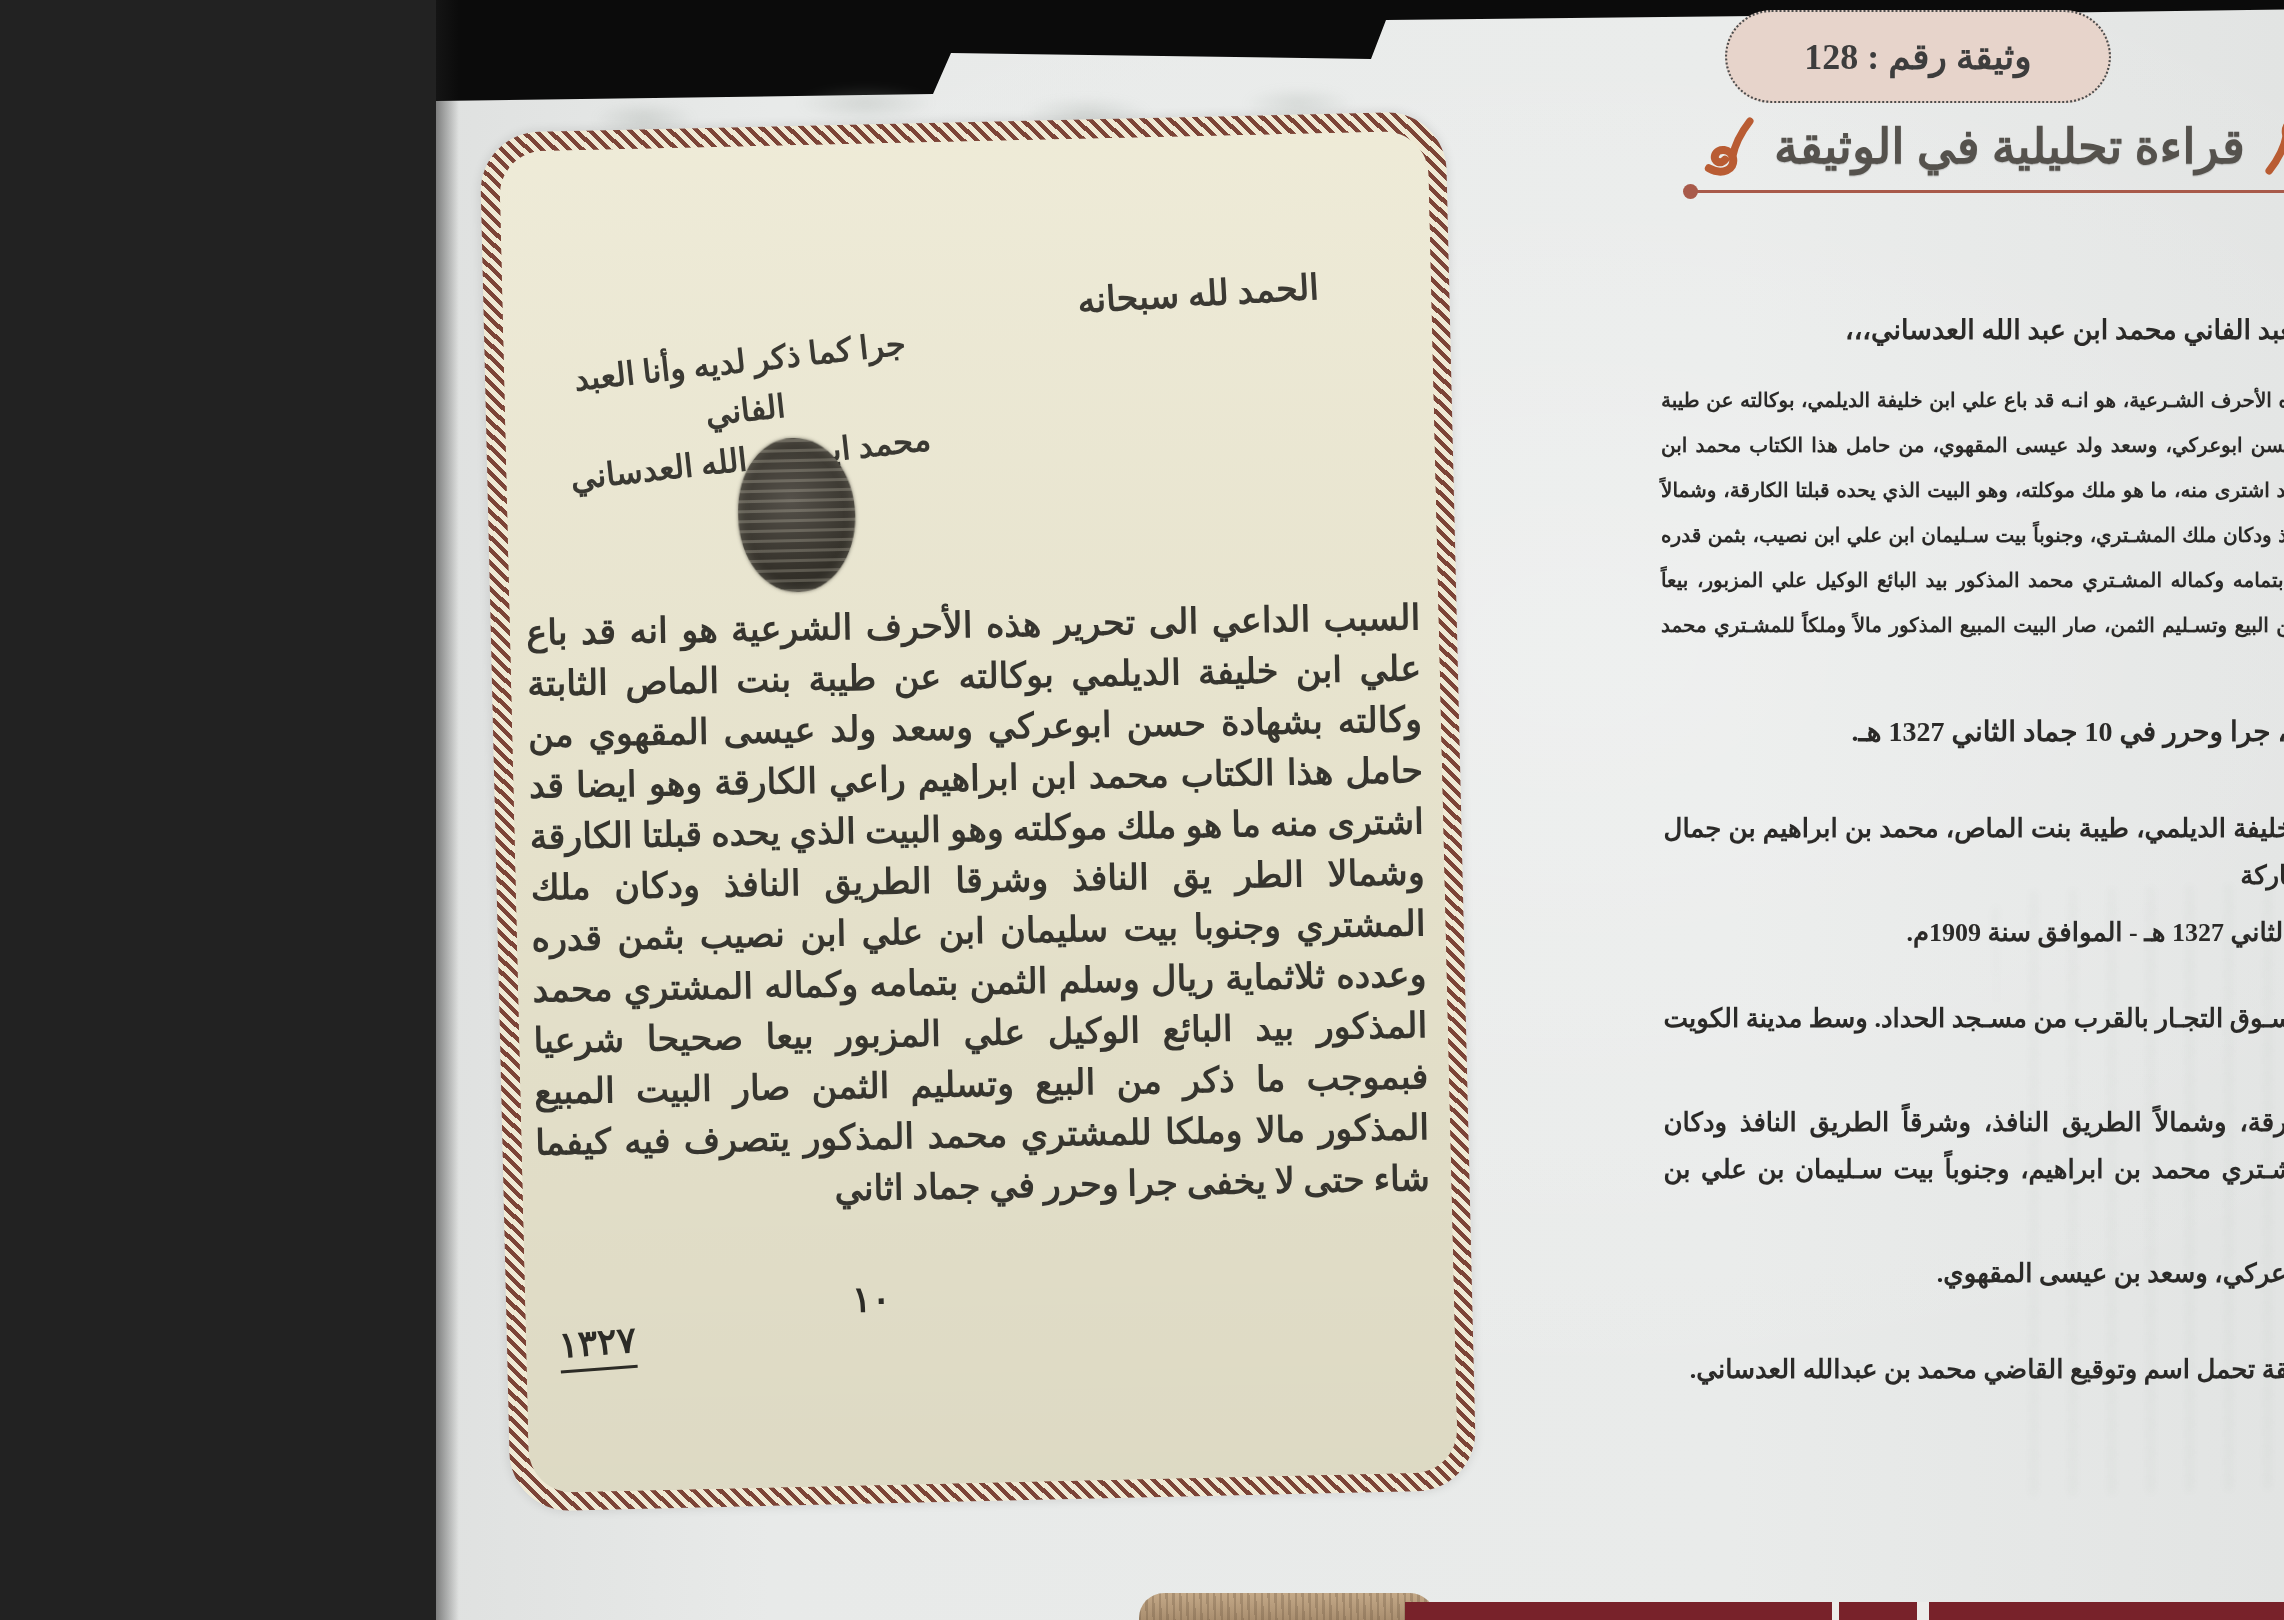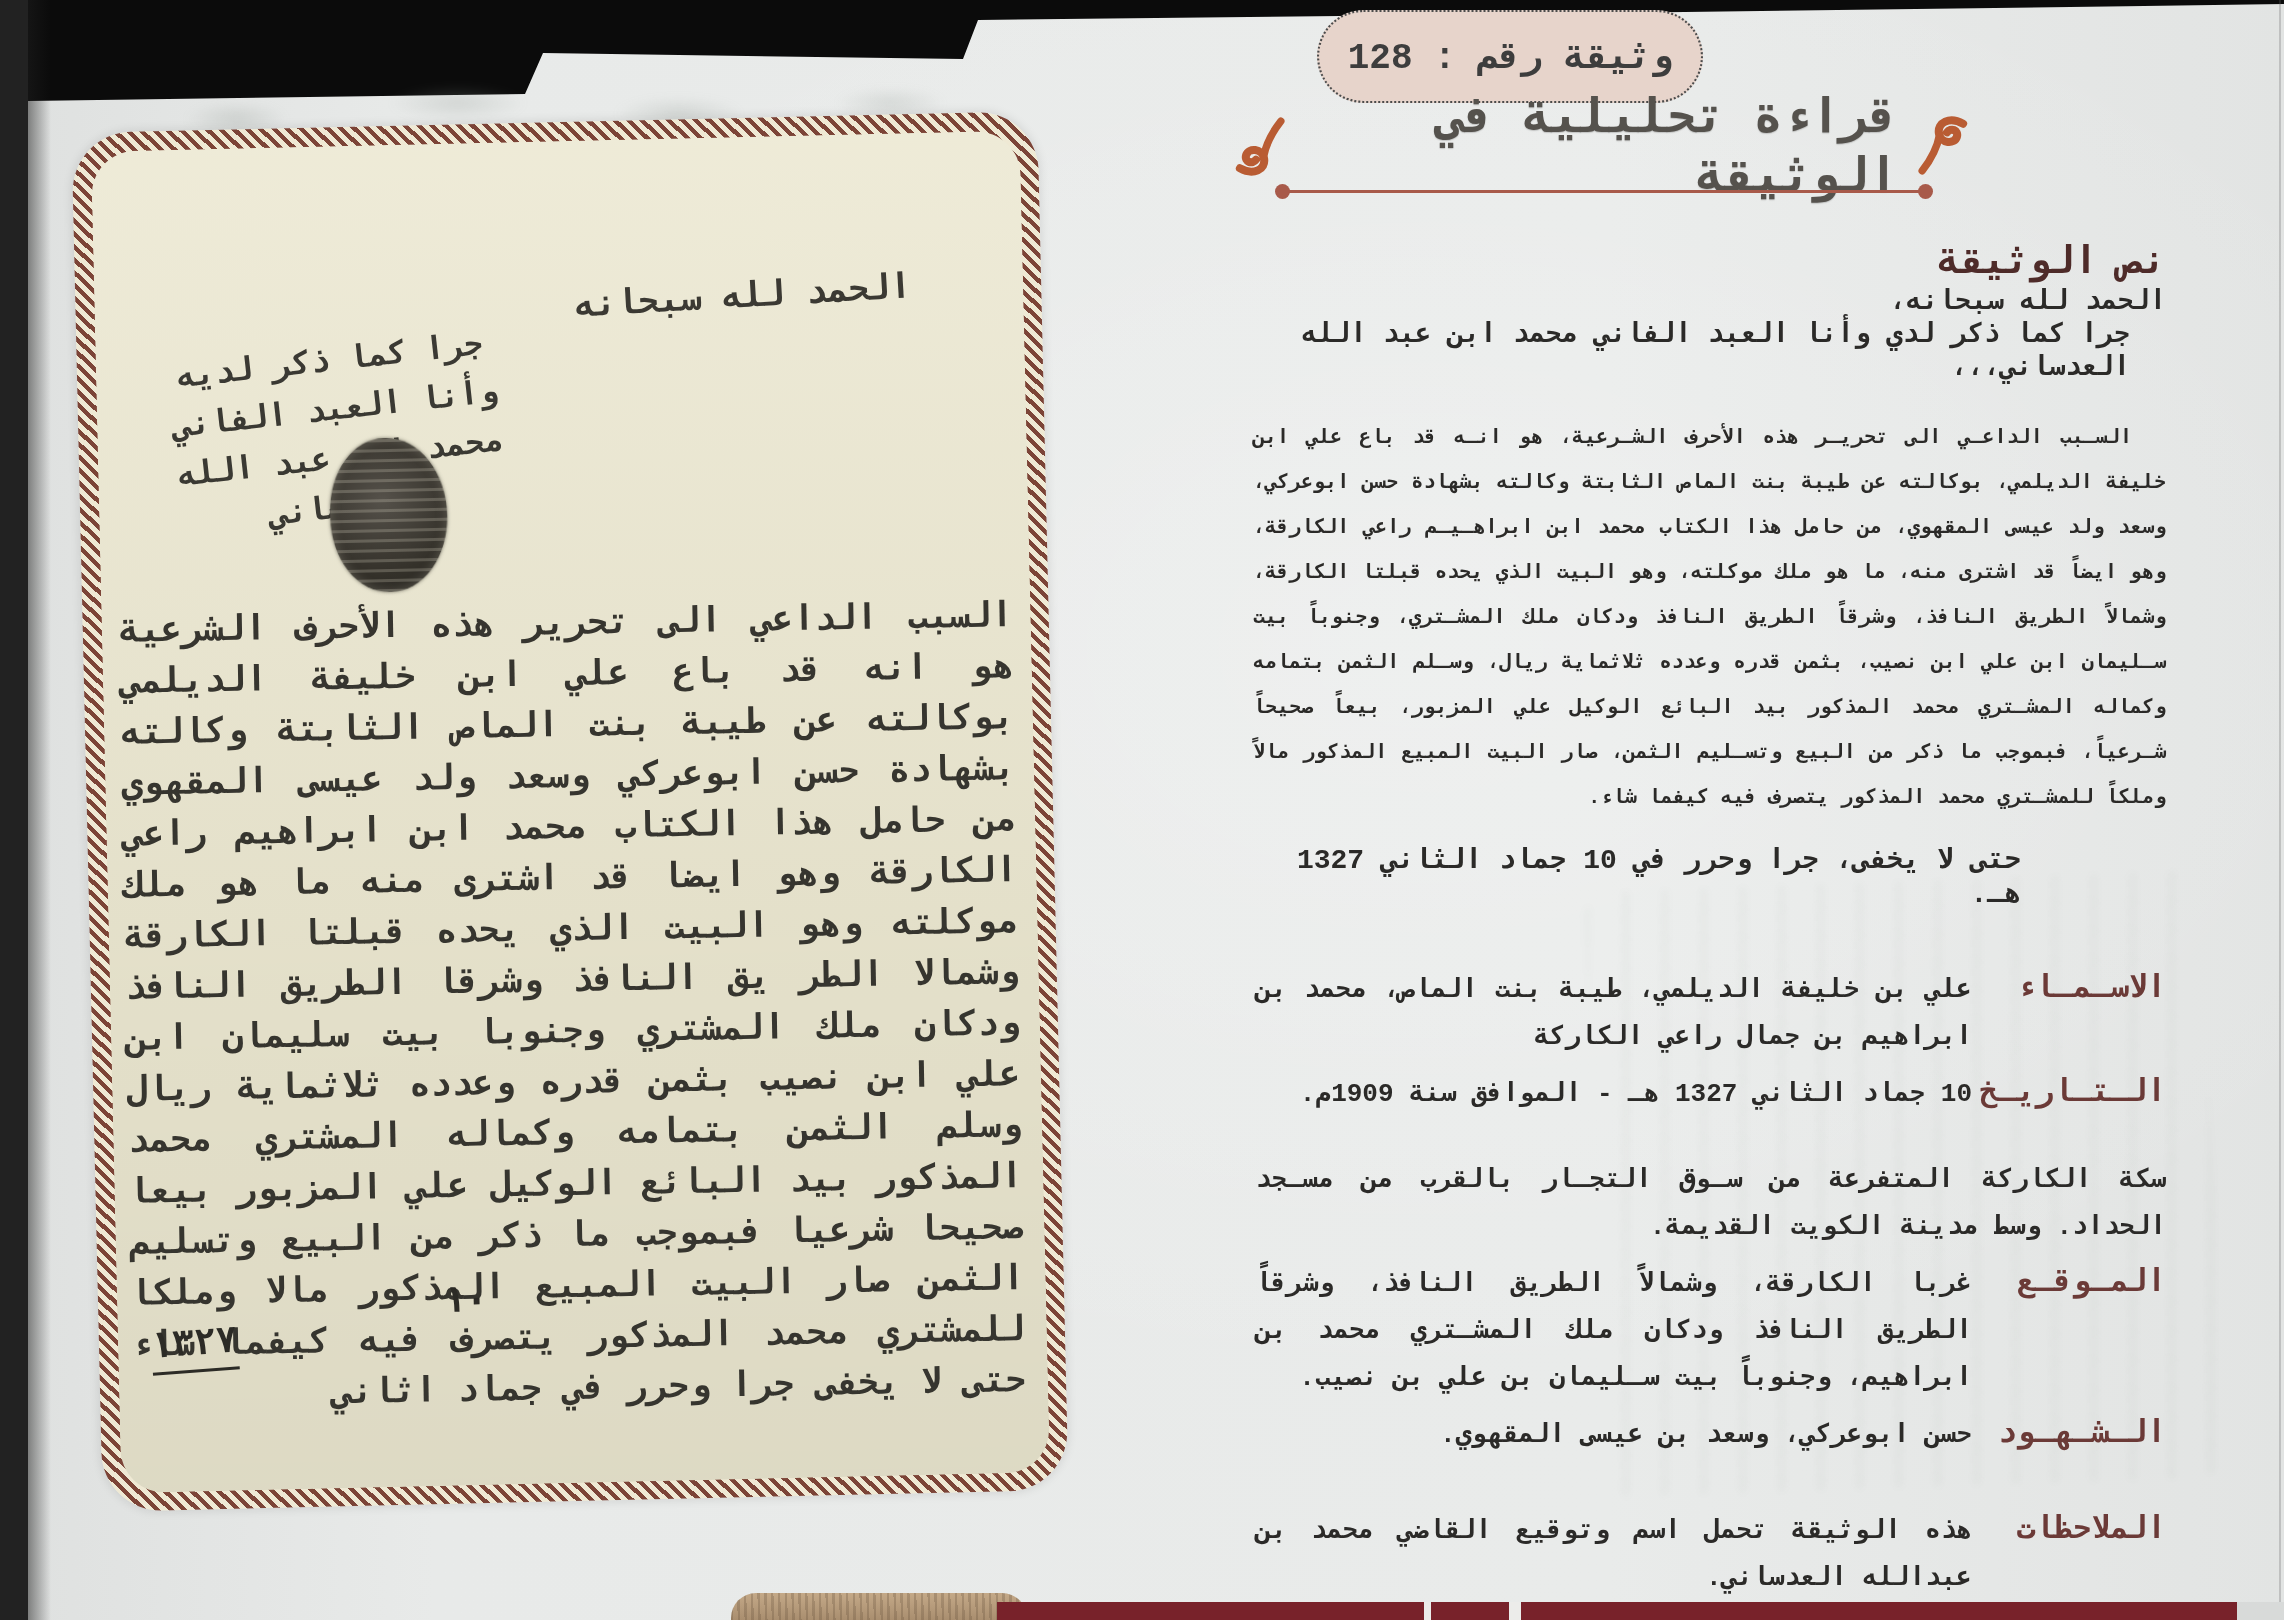"وثيقة رقم : 128" .page { font-family: Liberation Mono, monospace -> Liberation Serif, serif; width: 2256px -> 1848px }
